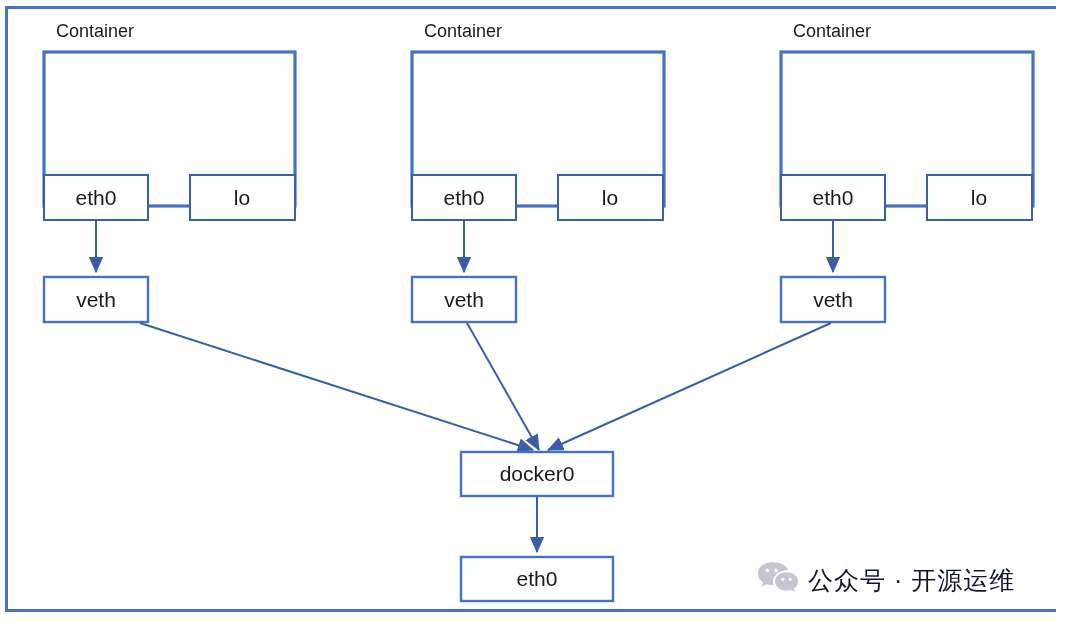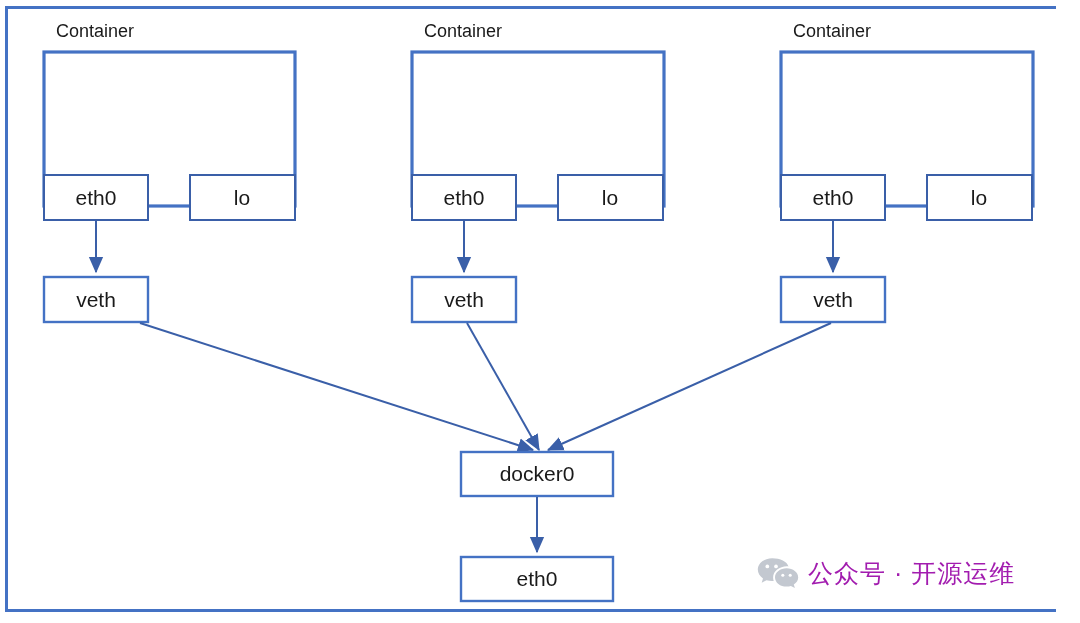"公众号 · 开源运维" .watermark-text { color: #a21caf -> #0f172a; margin-top: none -> 8px }
